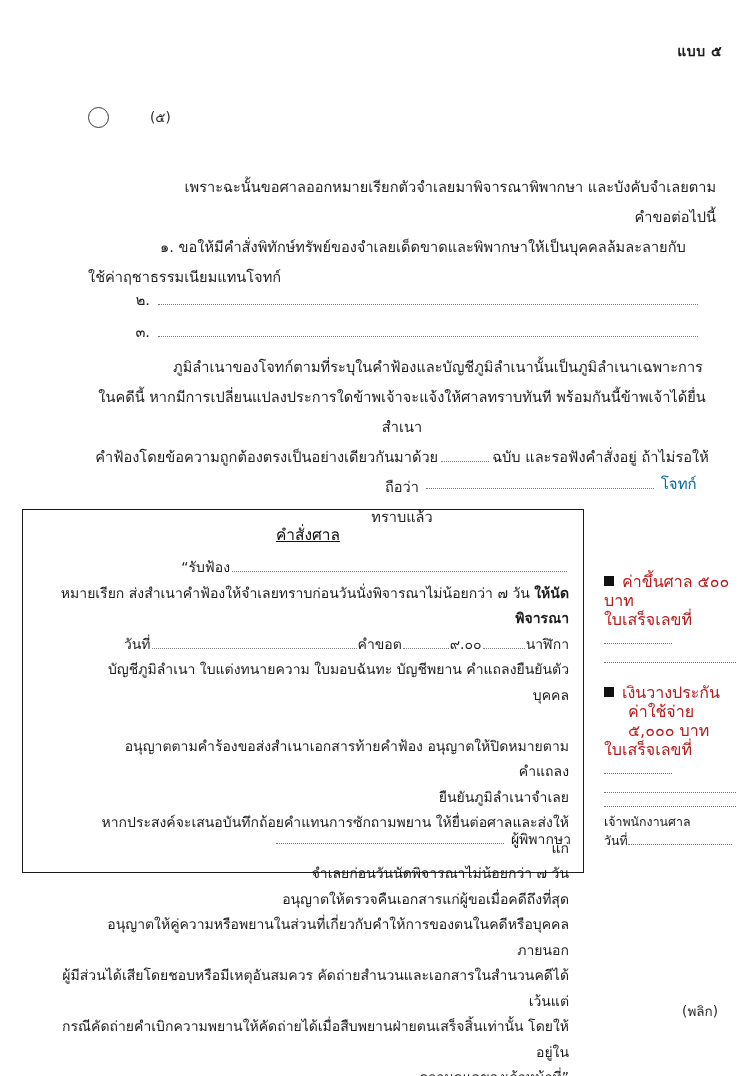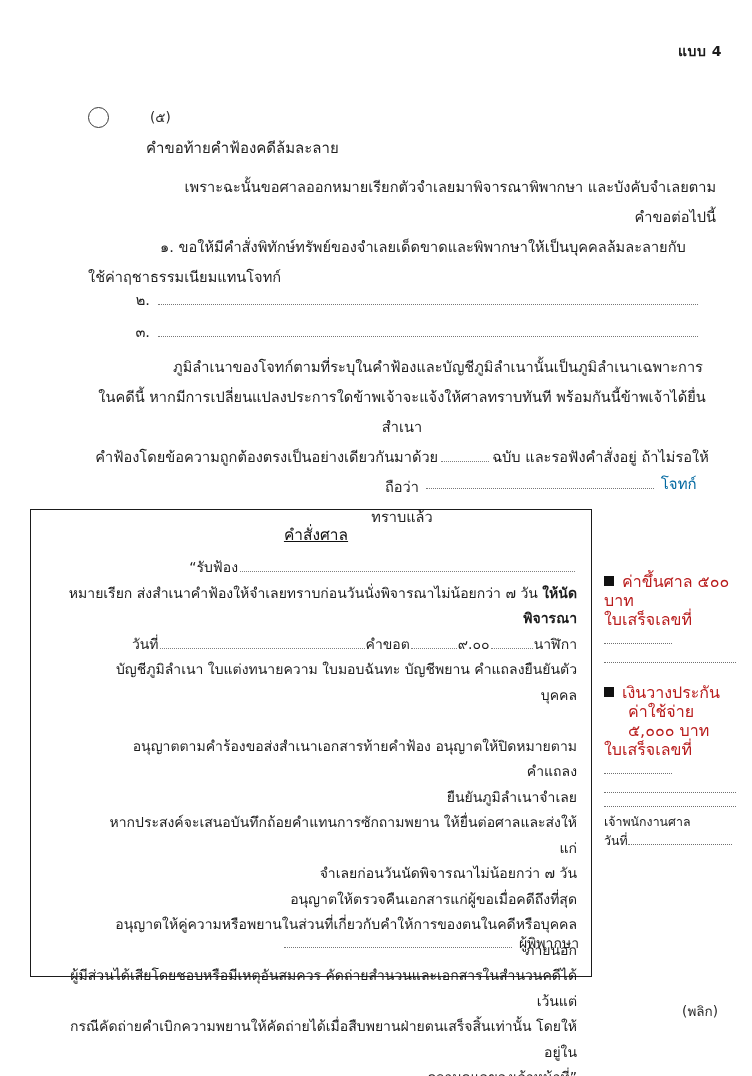"แบบ 4" div.form-code { text: 4 -> ๕ }
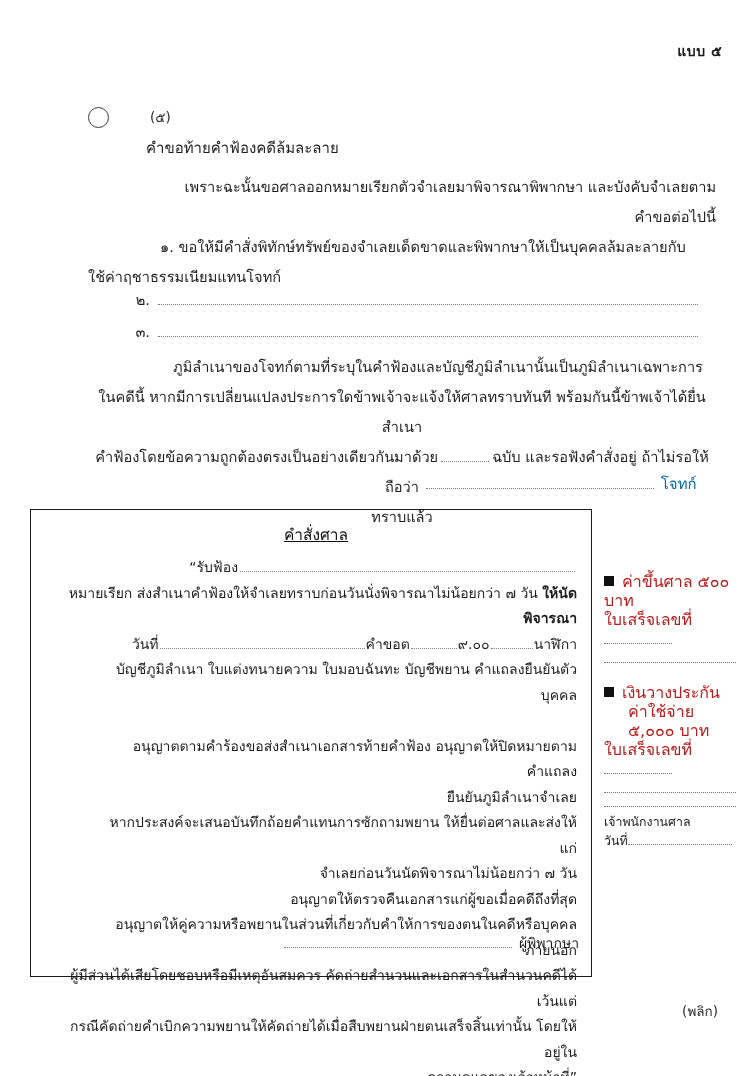"คำขอท้ายคำฟ้องคดีล้มละลาย" div.doc-title { html: <div>คำขอท้ายคำฟ้องคดีล้มละลาย</div> -> none }
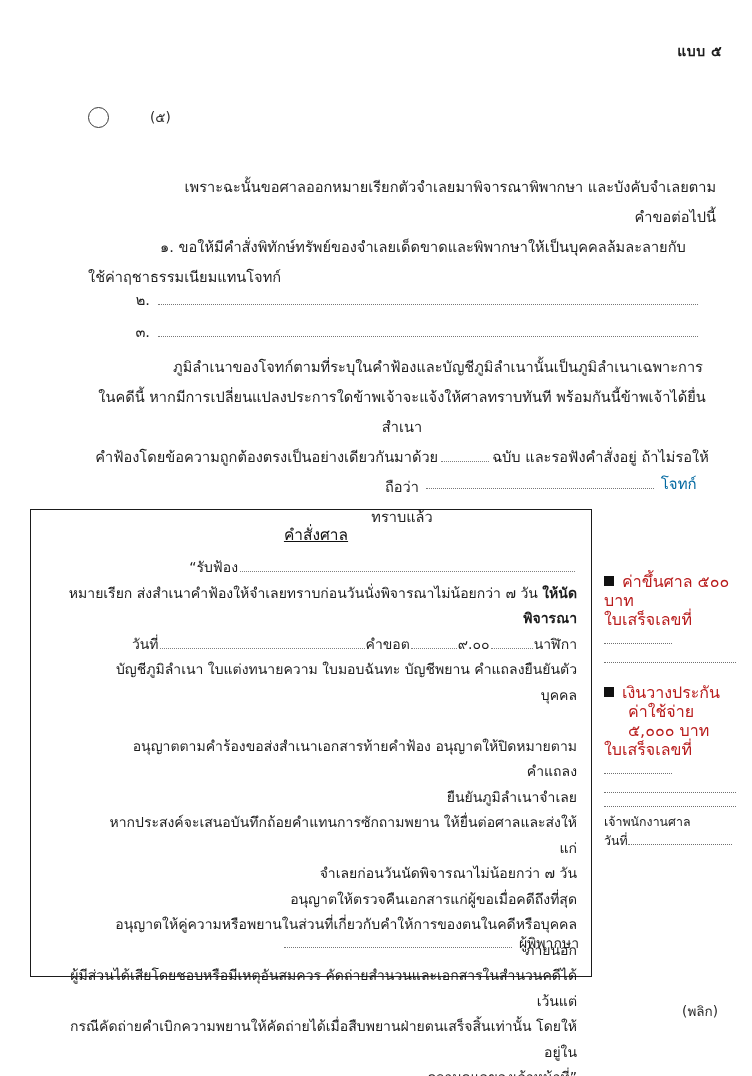"คำสั่งศาล" .order-box { height: 468px -> 364px; left: 30px -> 22px }
